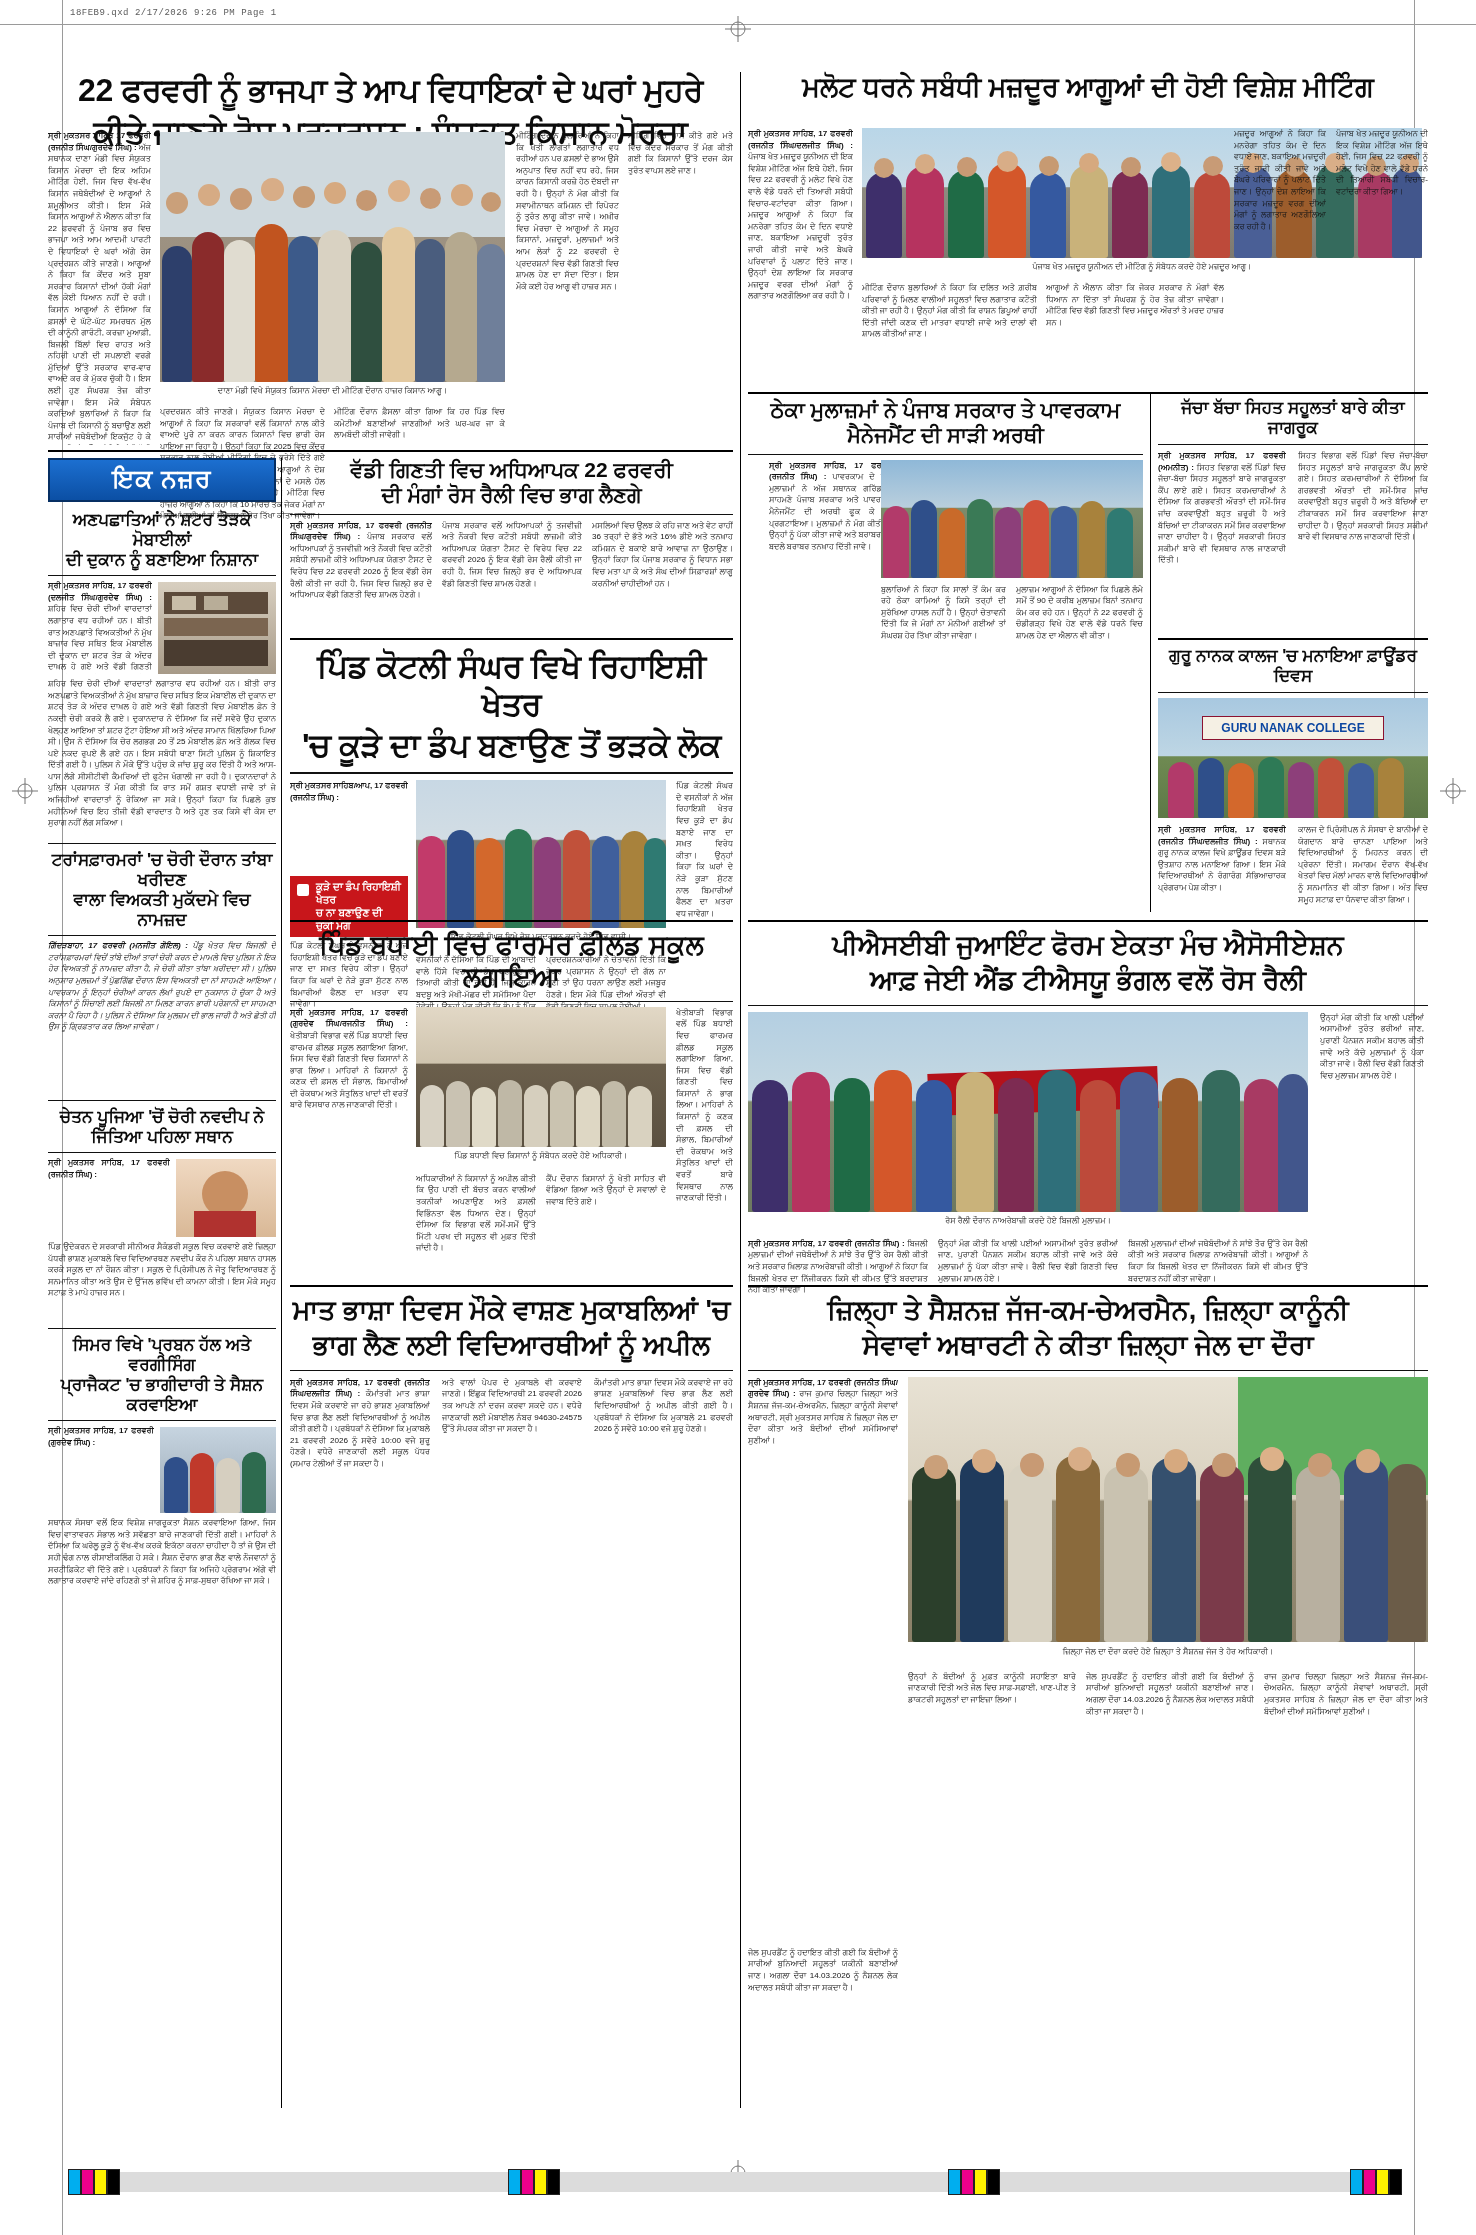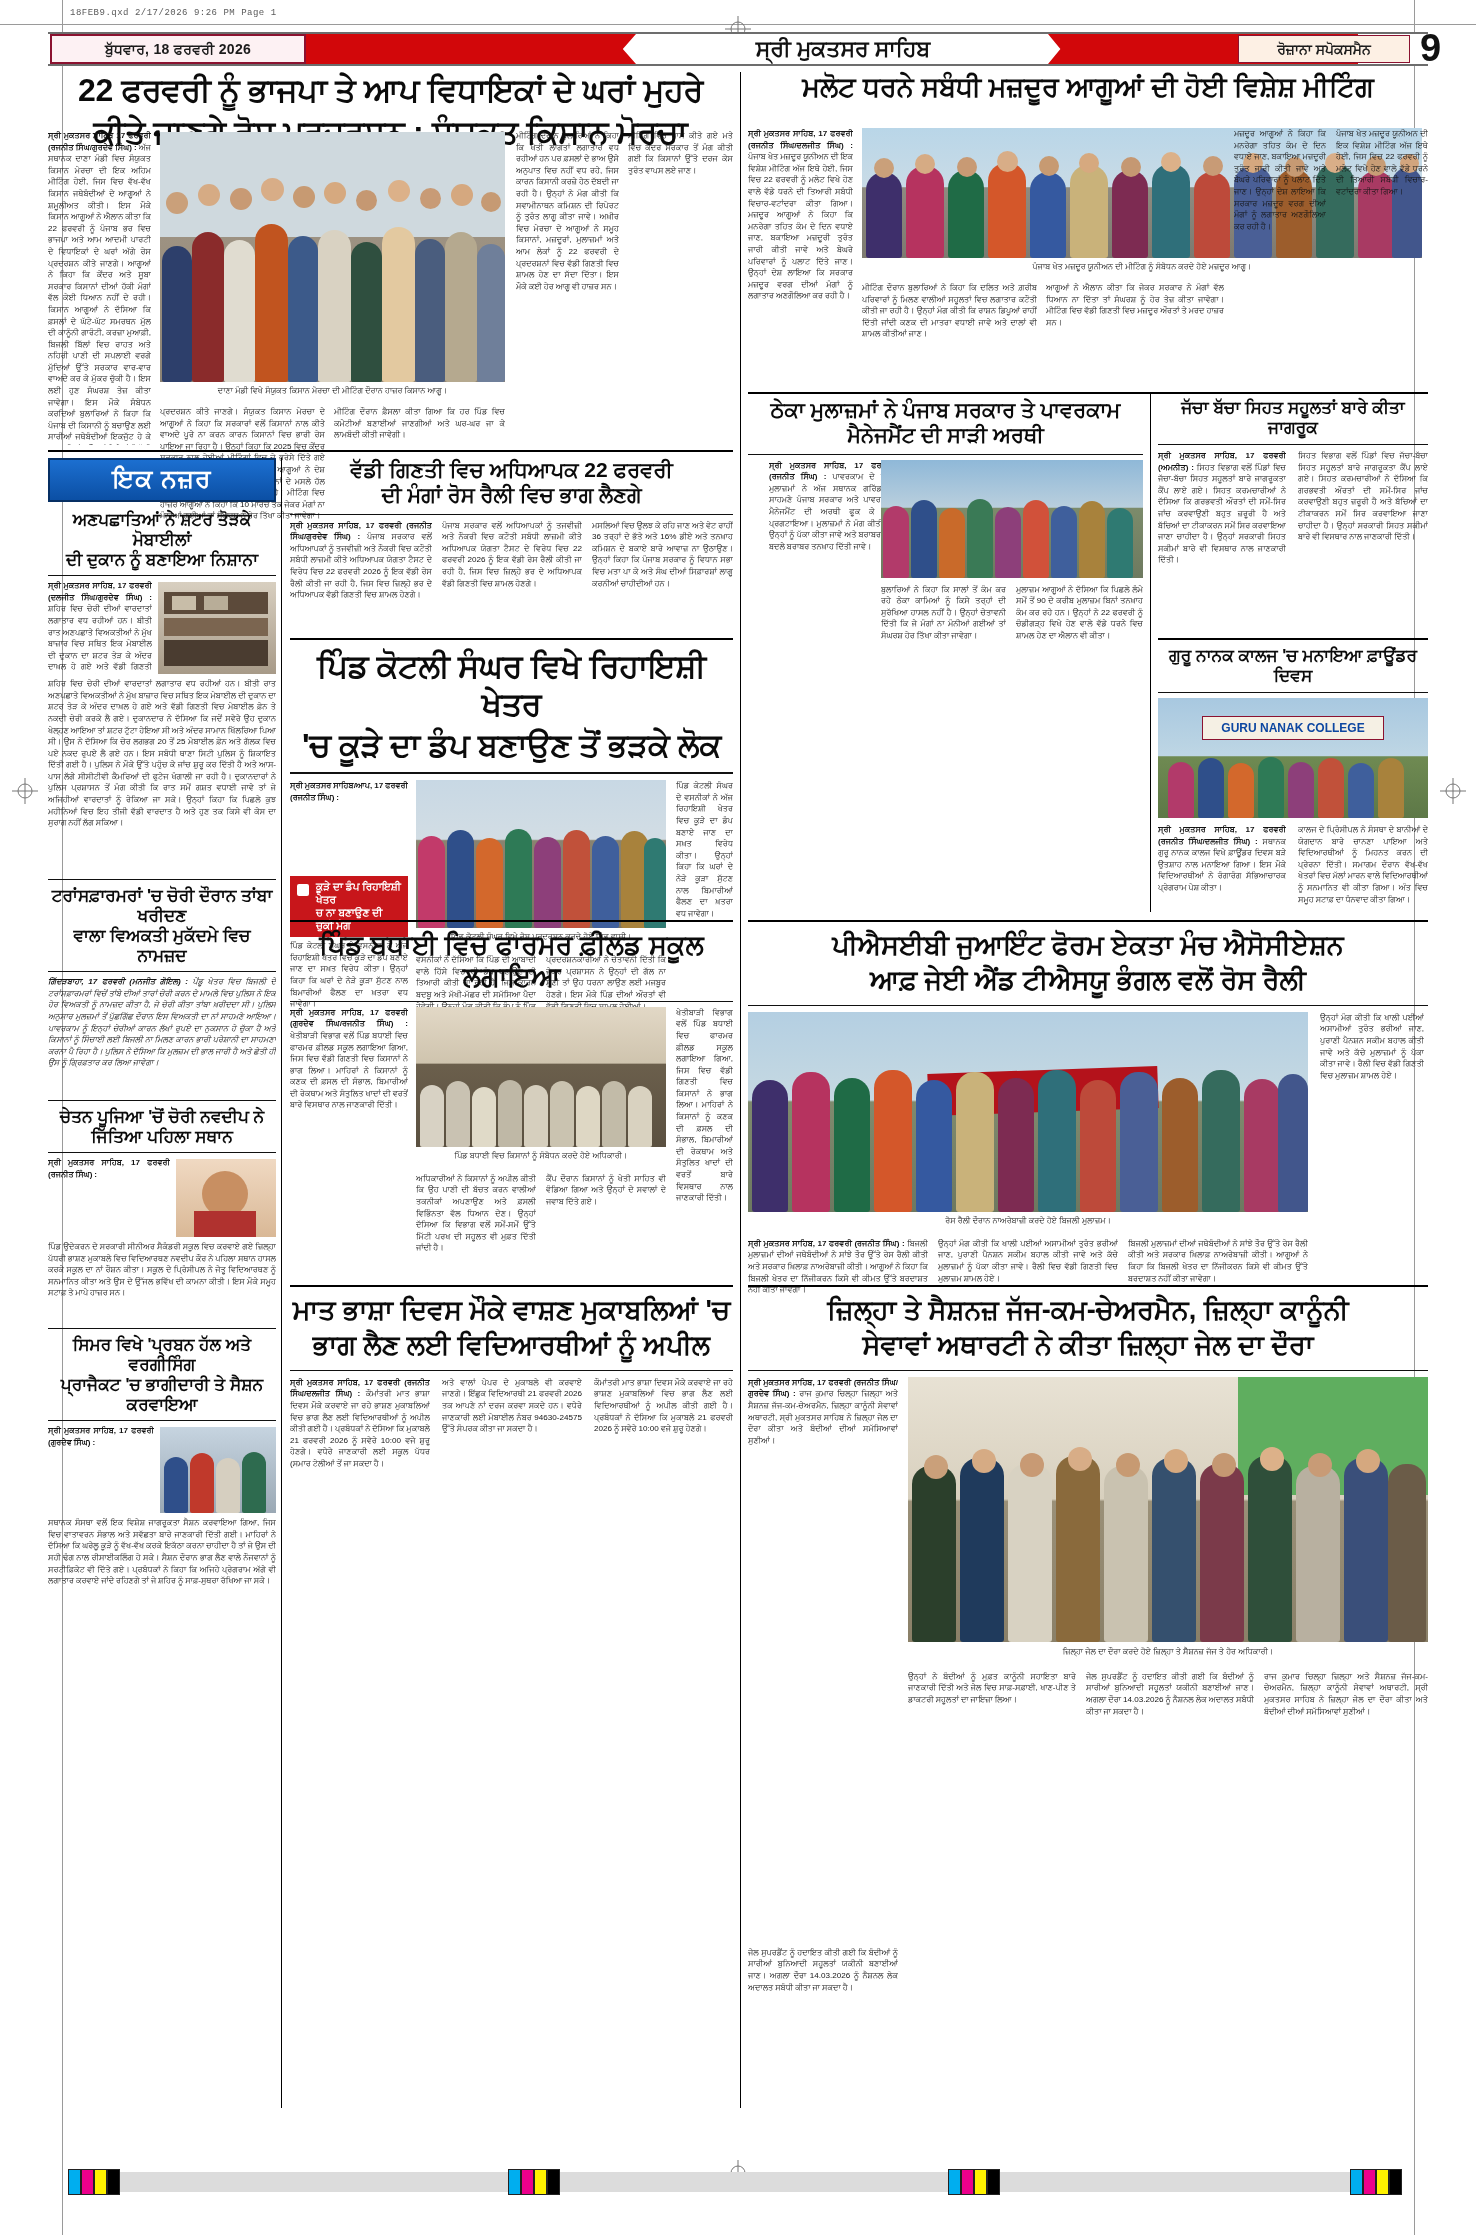"ਬੁੱਧਵਾਰ, 18 ਫਰਵਰੀ 2026" div.masthead { html: <div> <div></div> <div></div> <div></div> <div>ਬੁੱਧਵਾਰ, 18 ਫਰਵਰੀ 2026</div> <div>ਸ੍ਰੀ ਮੁਕਤਸਰ ਸਾਹਿਬ</div> <div>ਰੋਜ਼ਾਨਾ ਸਪੋਕਸਮੈਨ</div> <div>9</div> </div> -> none }
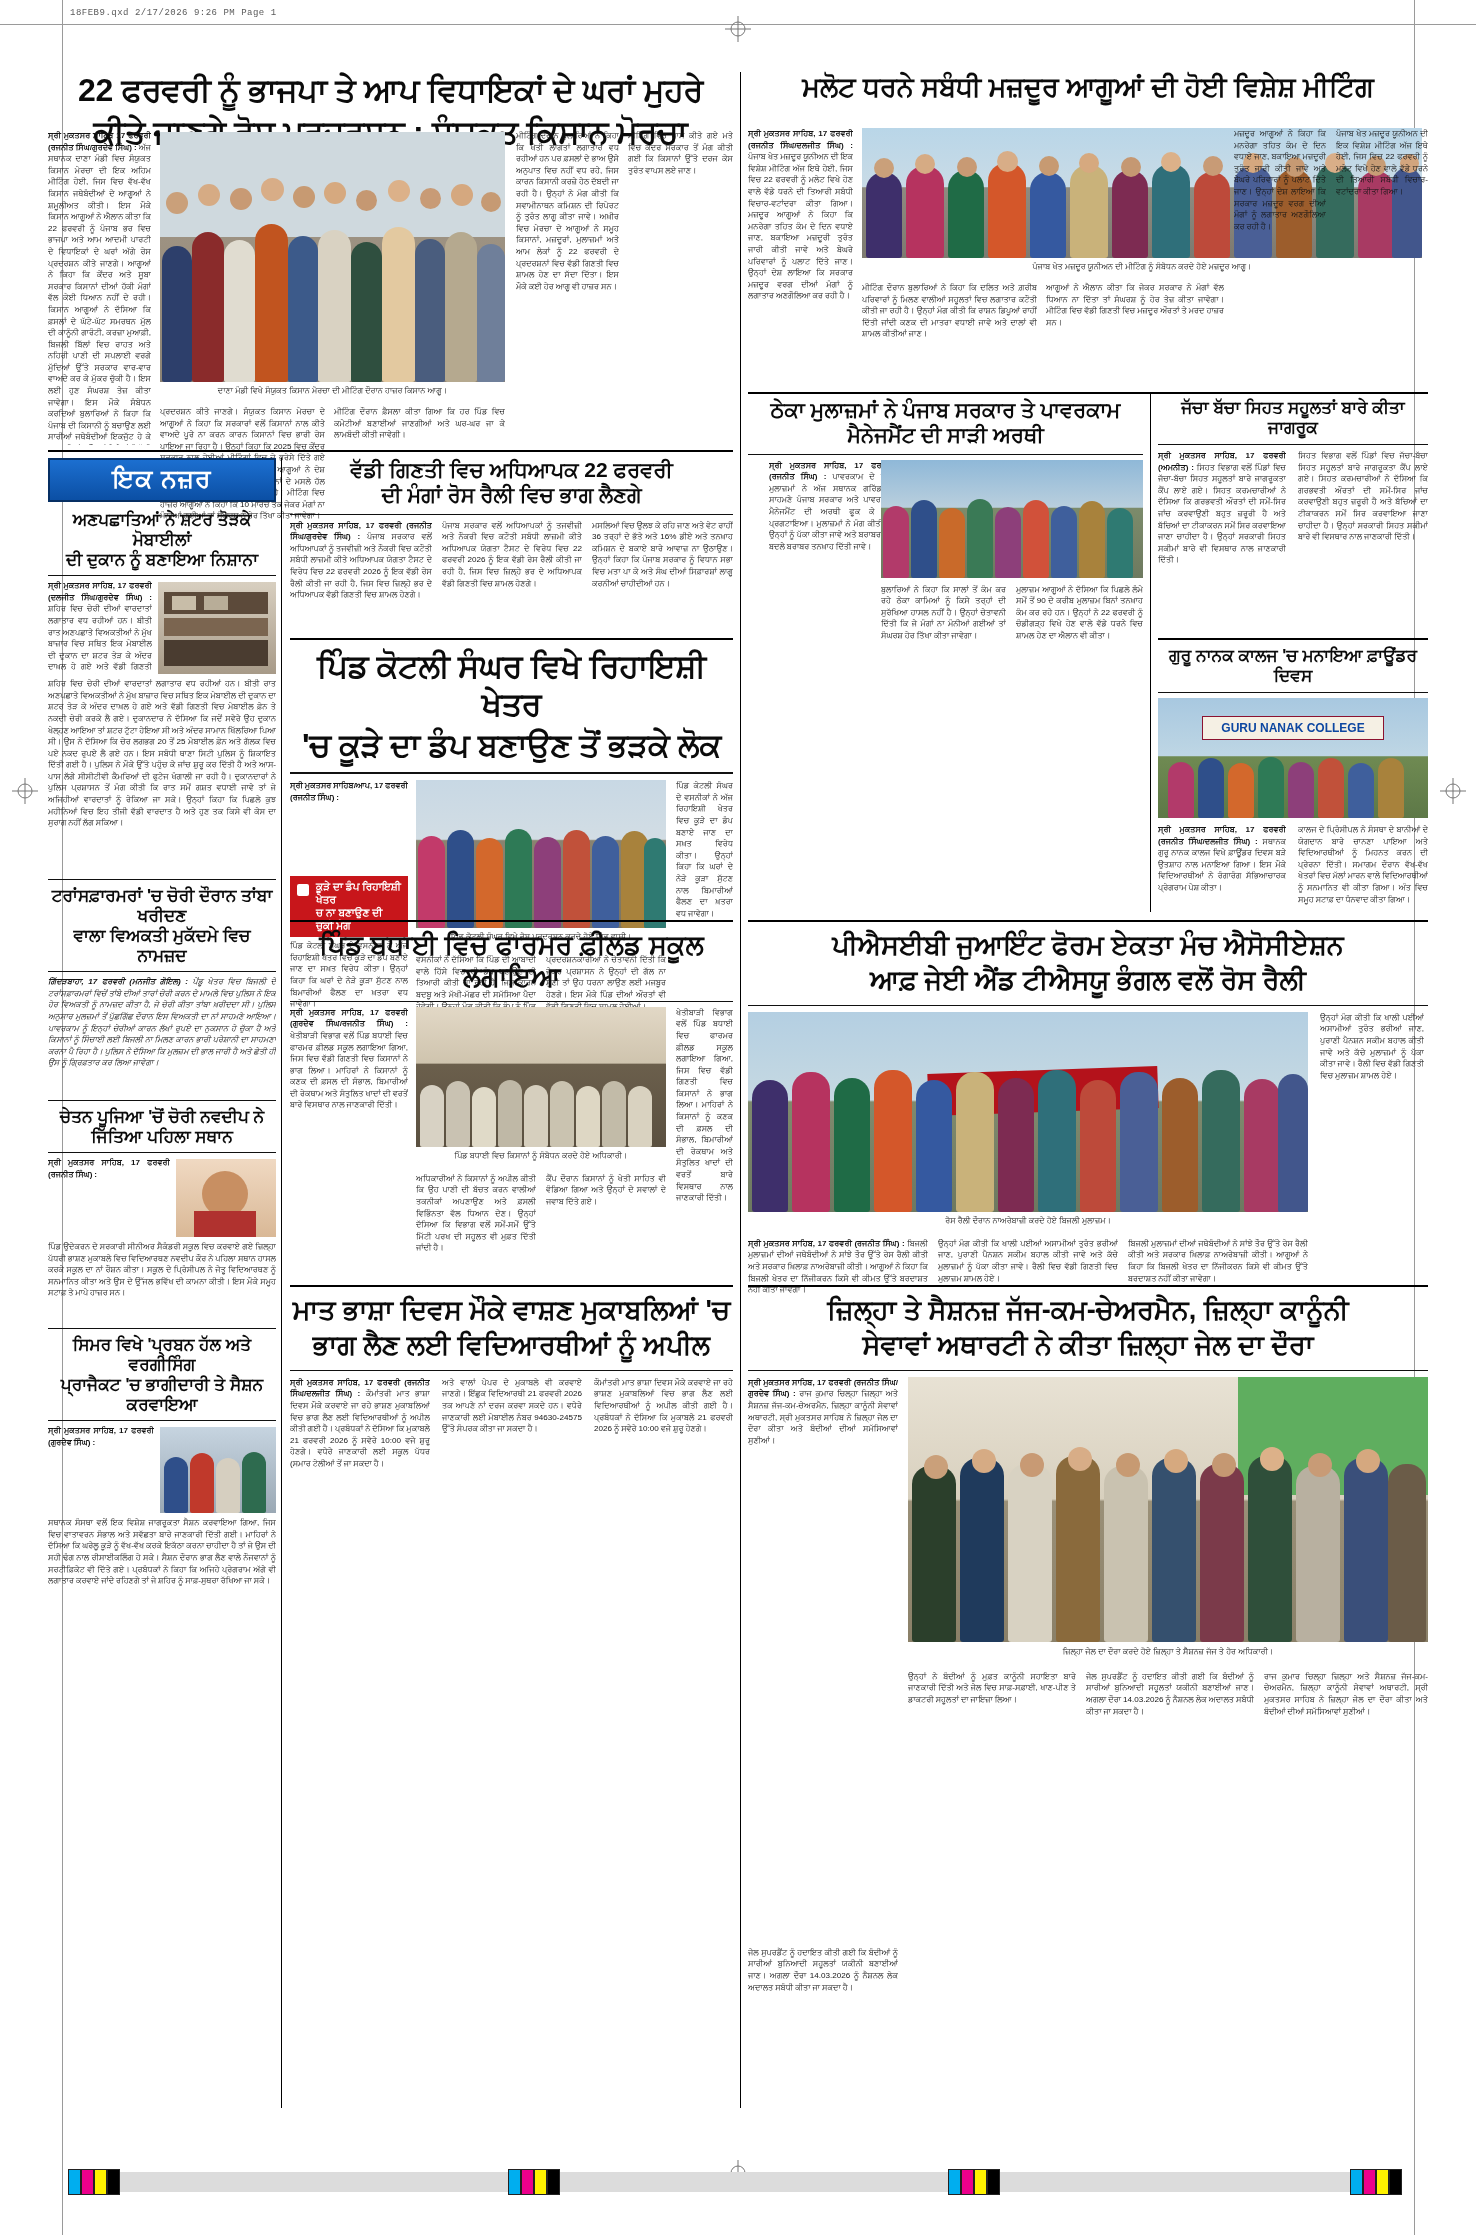"ਟਰਾਂਸਫ਼ਾਰਮਰਾਂ 'ਚ ਚੋਰੀ ਦੌਰਾਨ ਤਾਂਬਾ" div { margin-top: 36px -> none }
